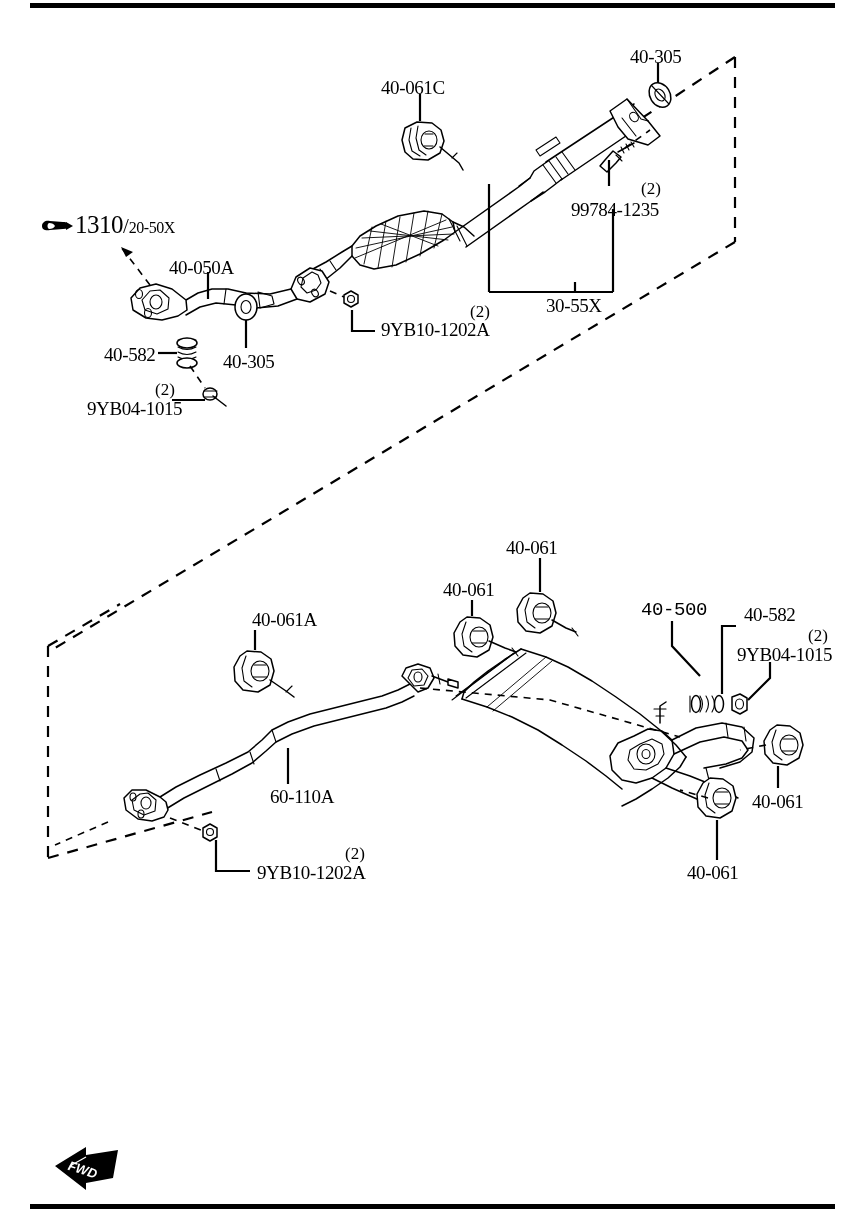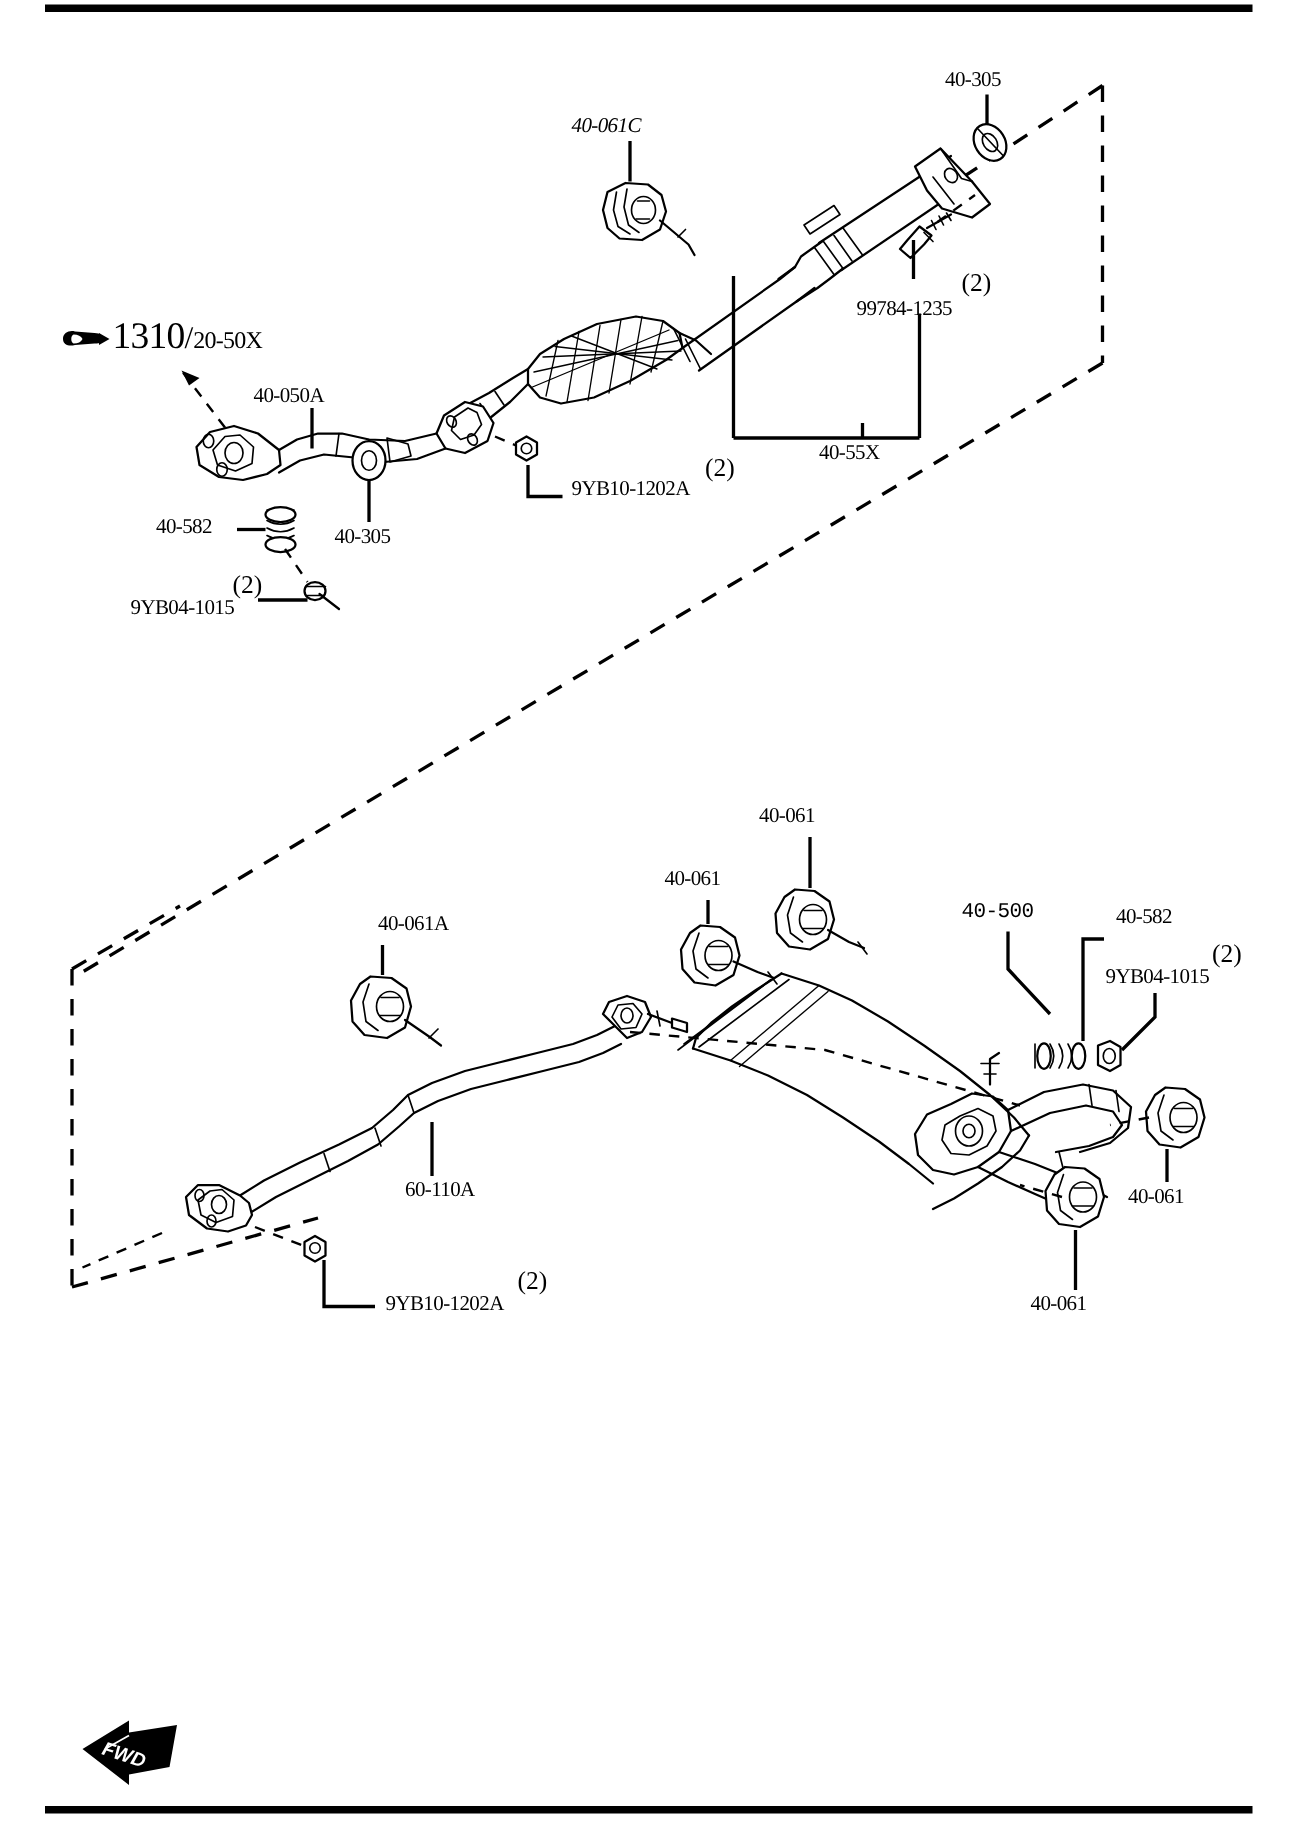"40-305" .lbl { font-size: 14px -> 19px }
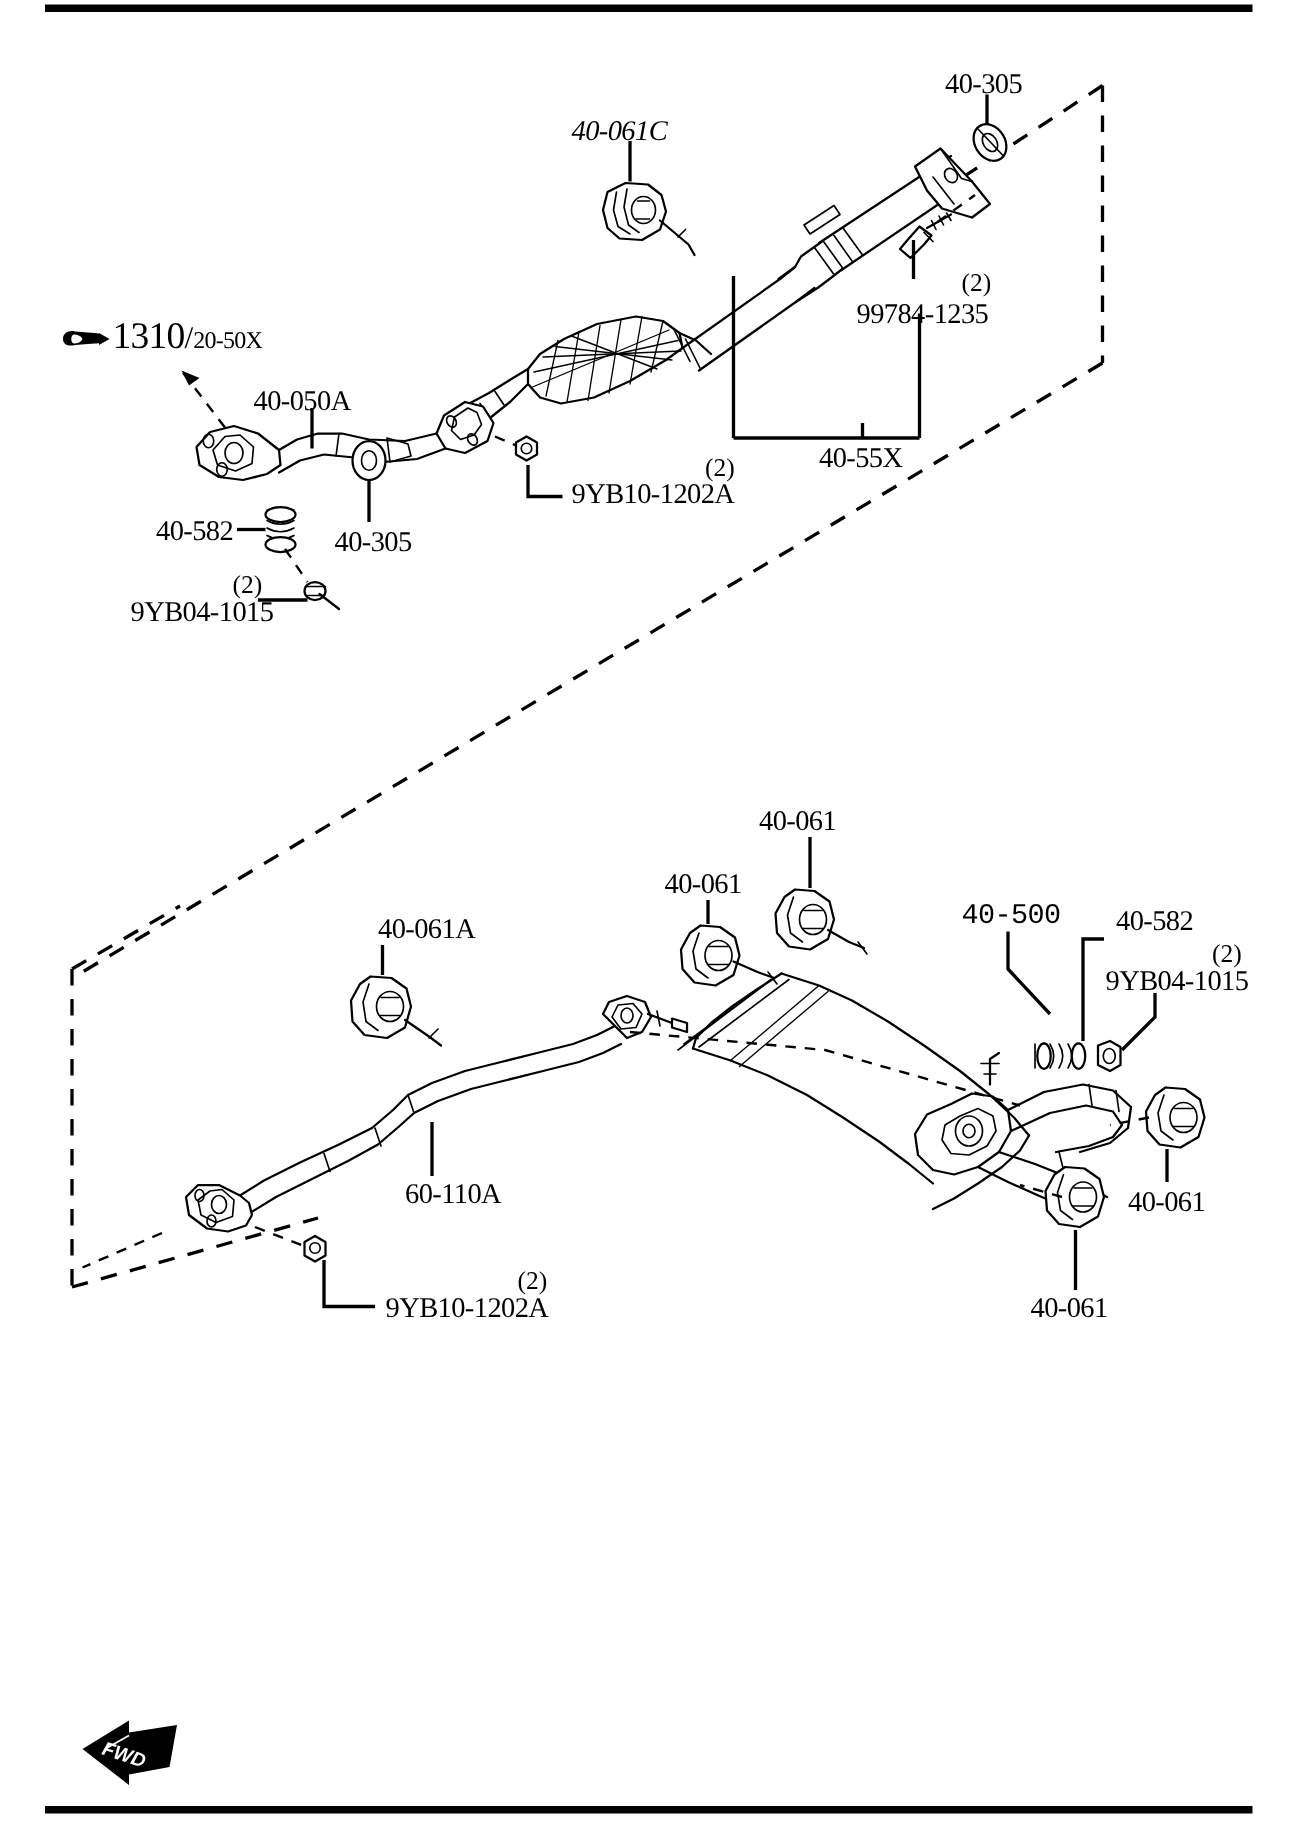"40-061C" div.lbl { font-style: italic -> none }
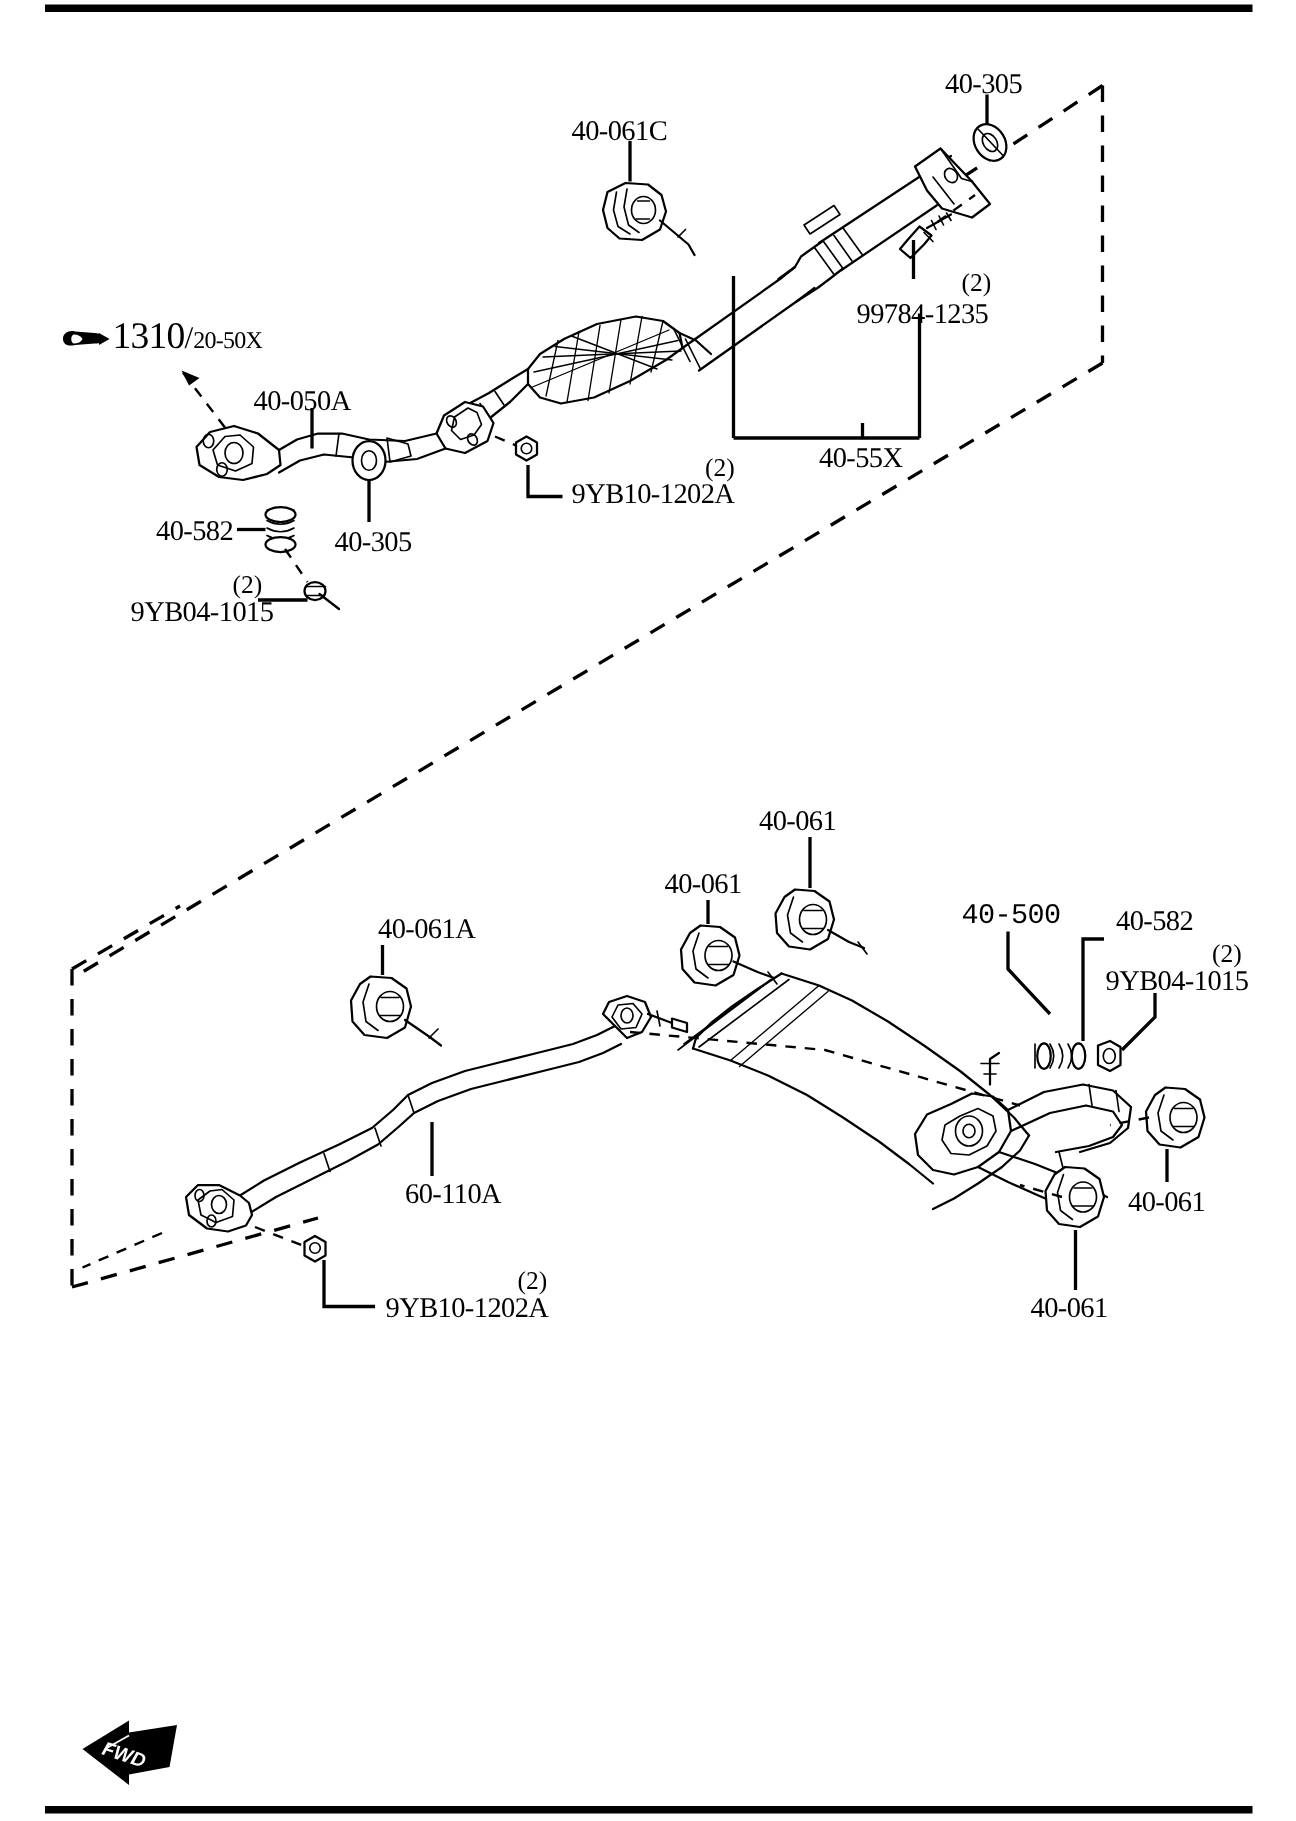"40-55X" div.lbl { text: 40-55X -> 30-55X }
